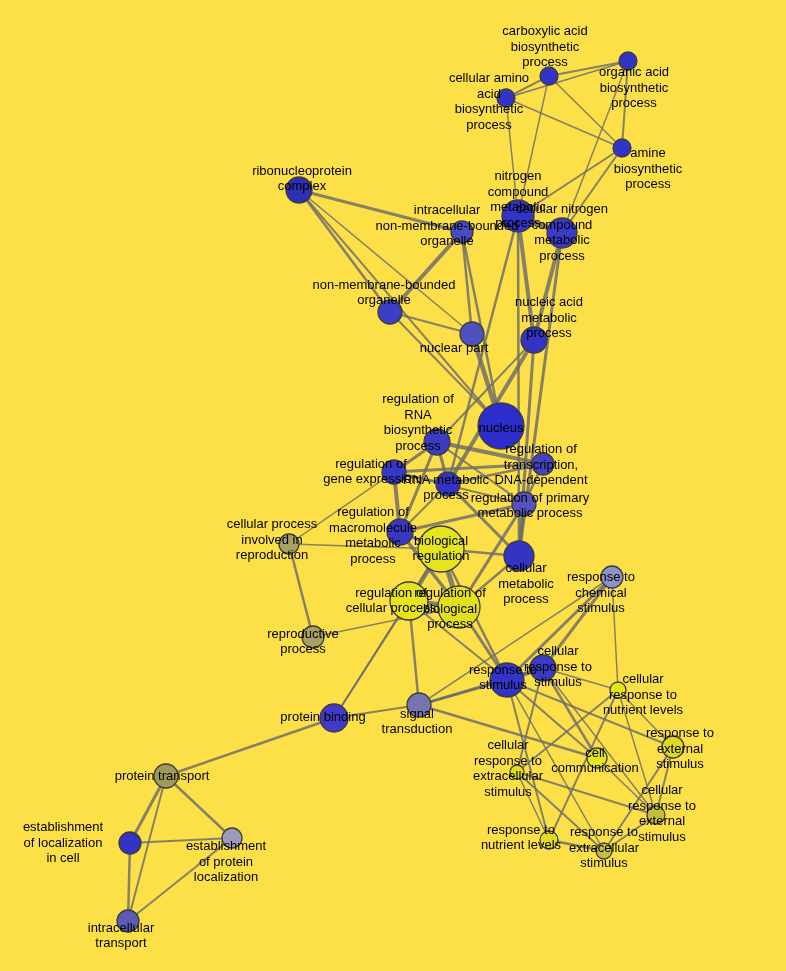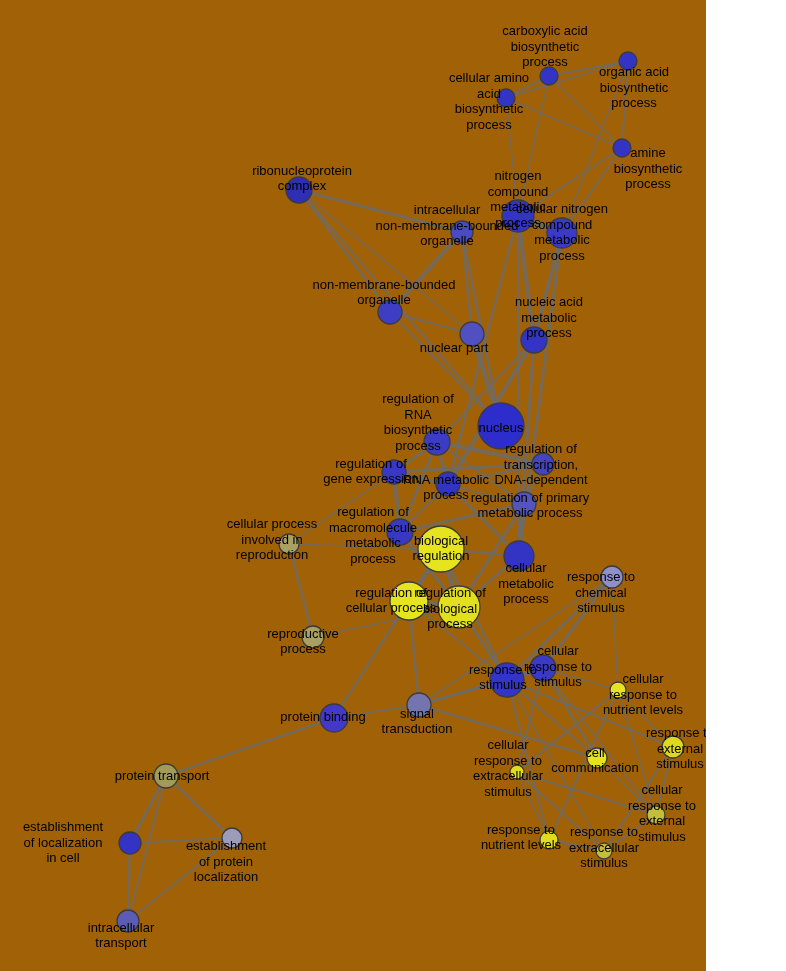"carboxylic acid biosynthetic process" .canvas-wrap { background: #a16207 -> #fde047; width: 706px -> 786px }
